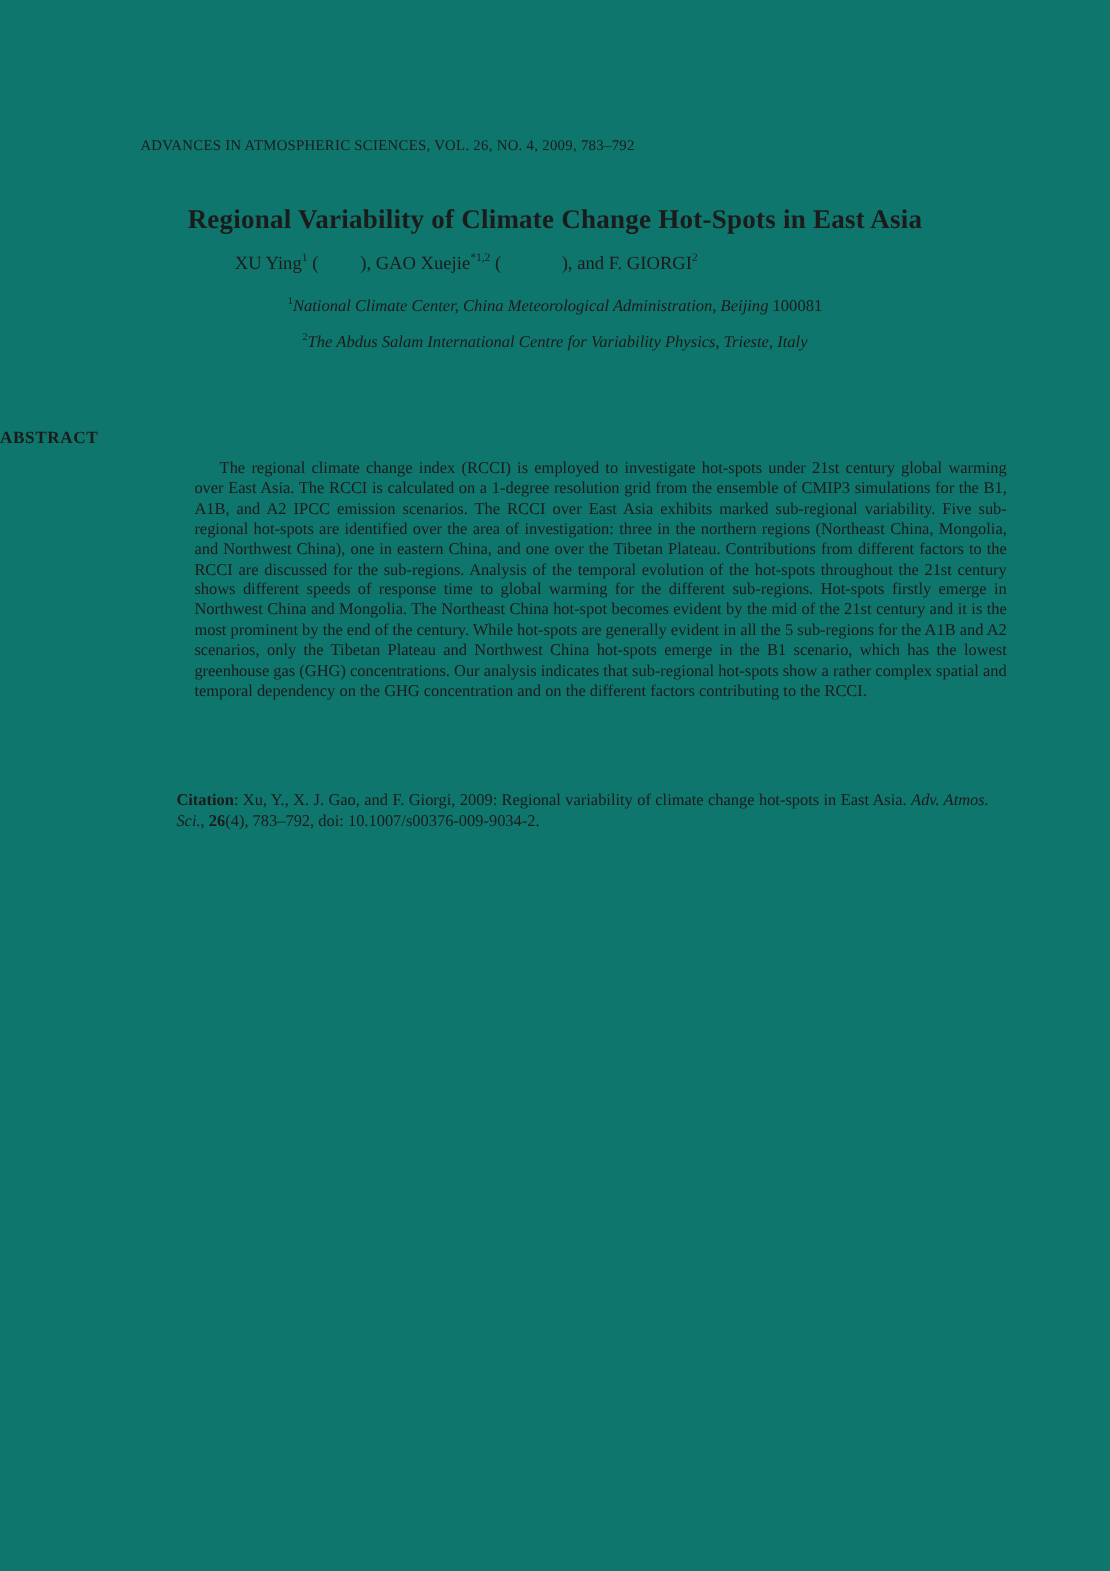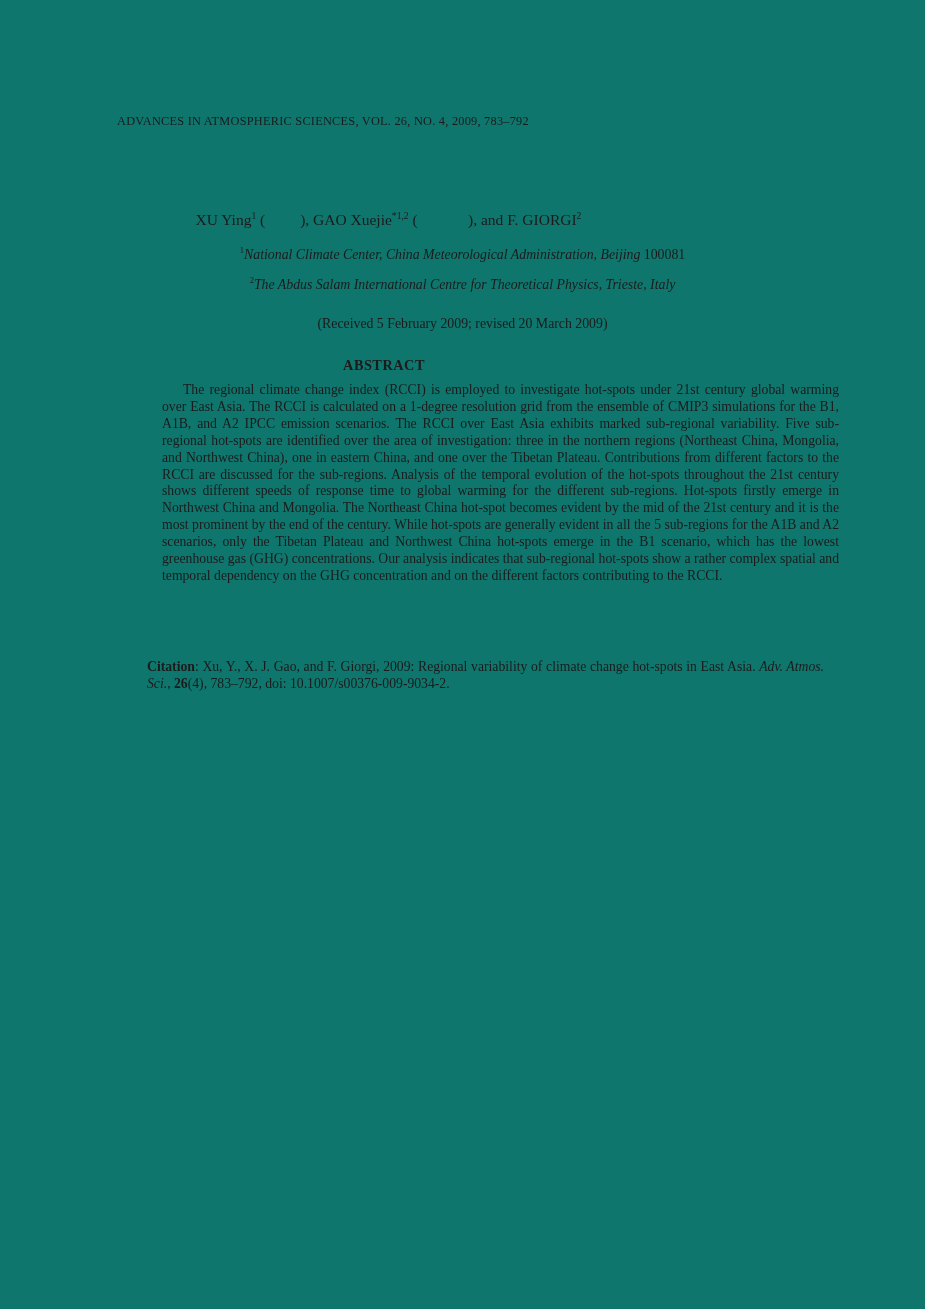"Regional Variability of Climate Change" div.paper-title { html: none -> <div>Regional Variability of Climate Change Hot-Spots in East Asia</div> }
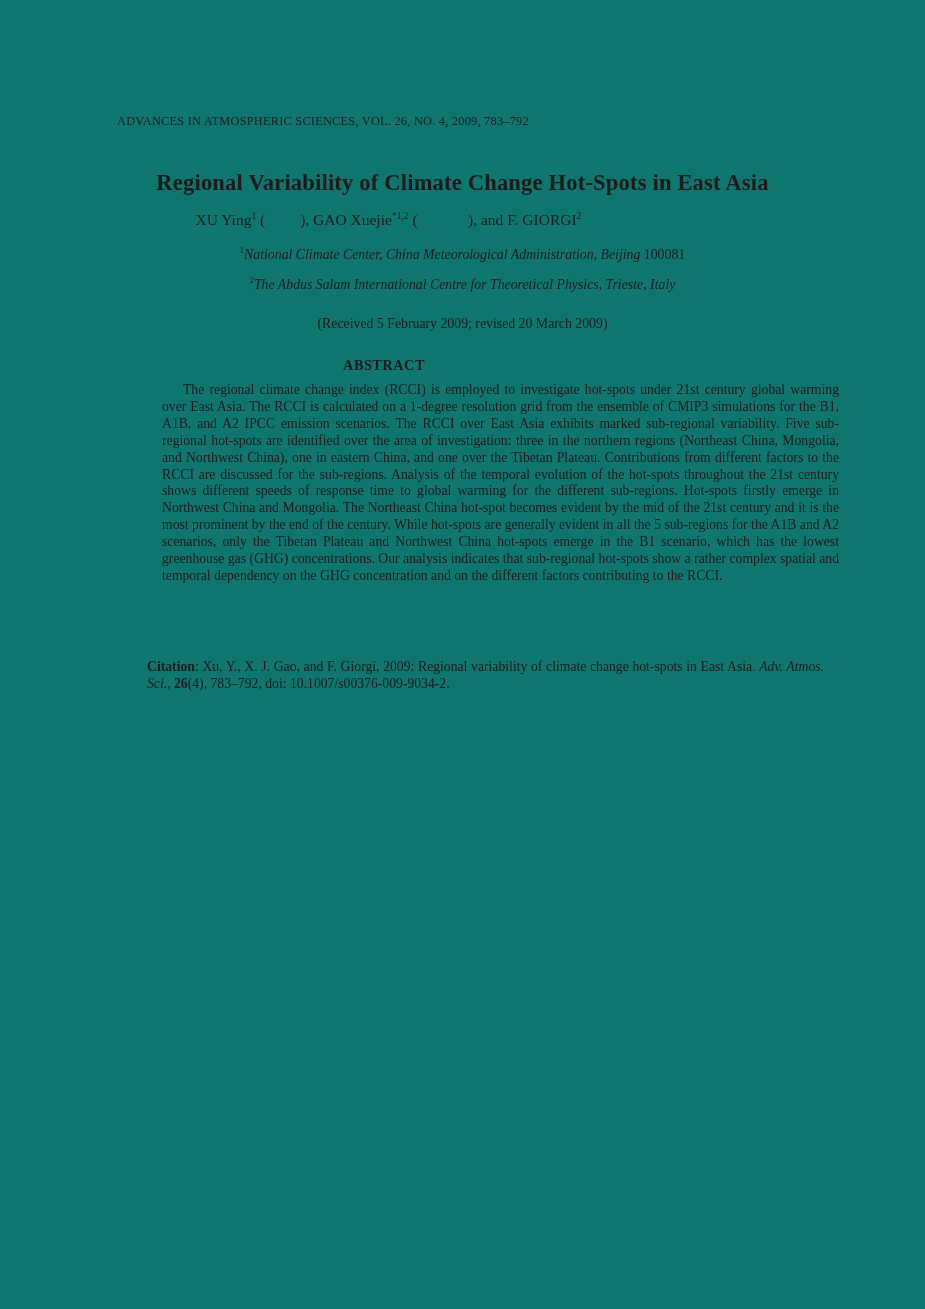"The Abdus Salam International Centre" span.italic { text: Theoretical -> Variability }
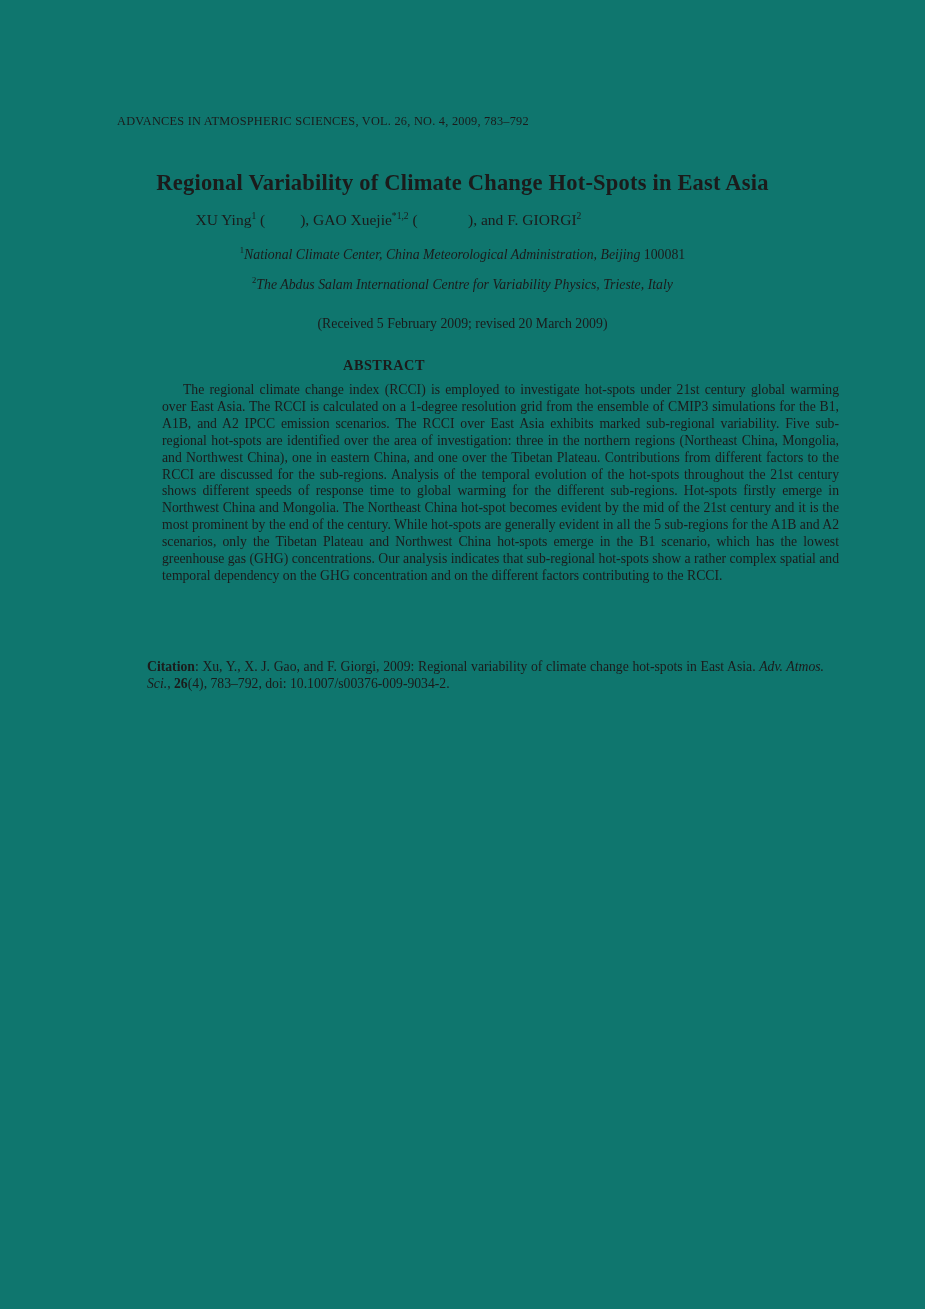"(Received 5 February 2009; revised" div.received-line { html: <div>(Received 5 February 2009; revised 20 March 2009)</div> -> none }
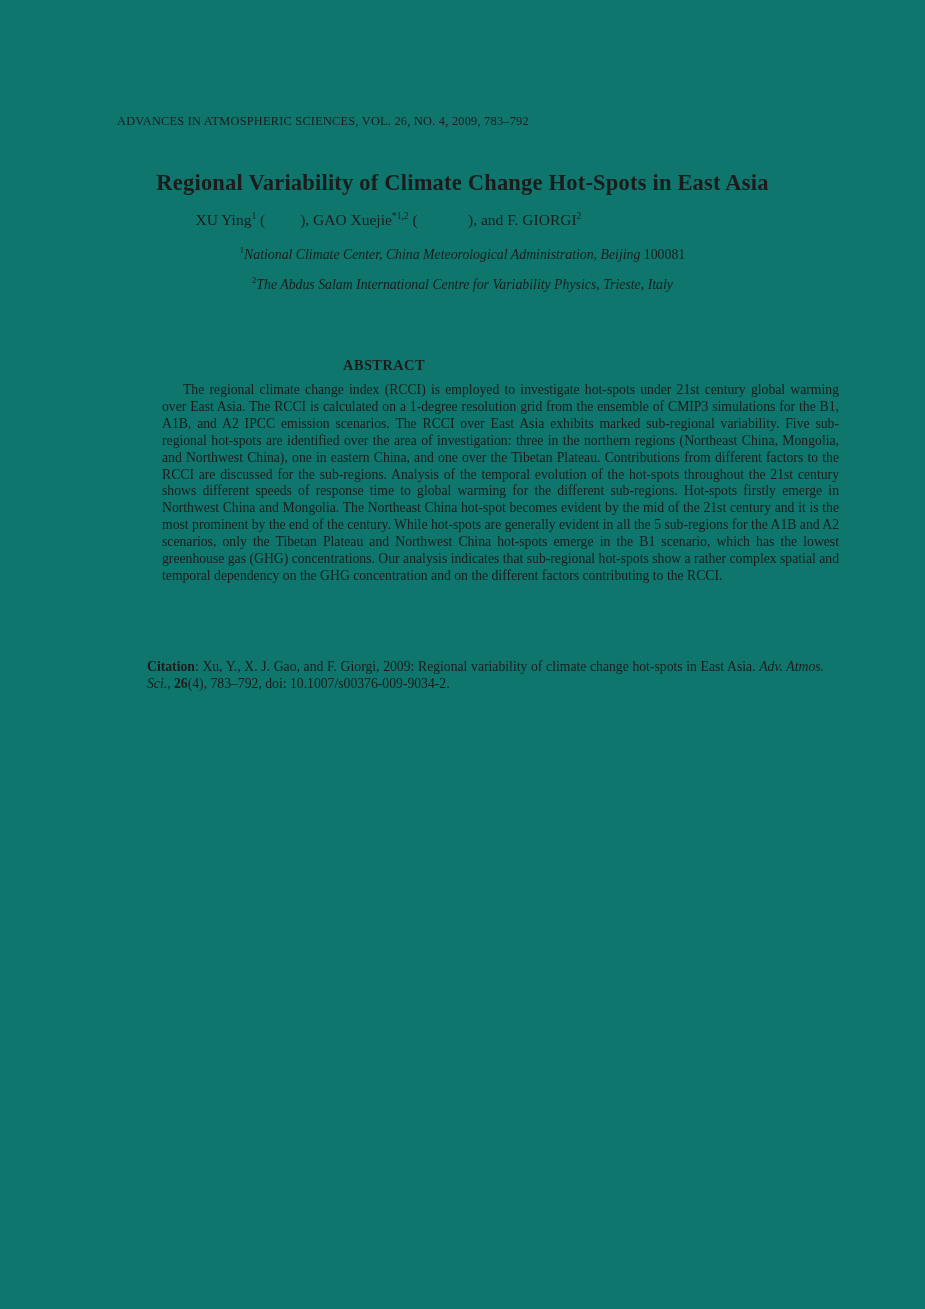"ABSTRACT" .abstract-heading { text-align: center -> none }
